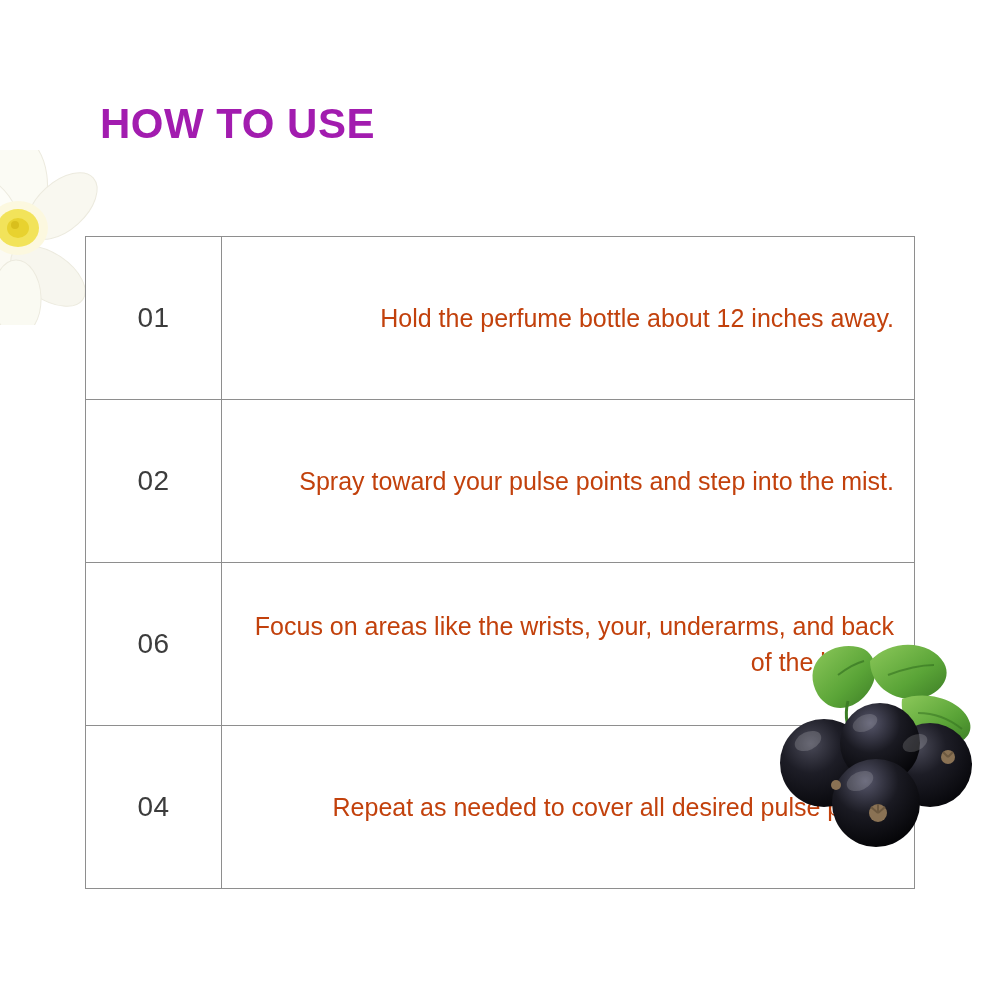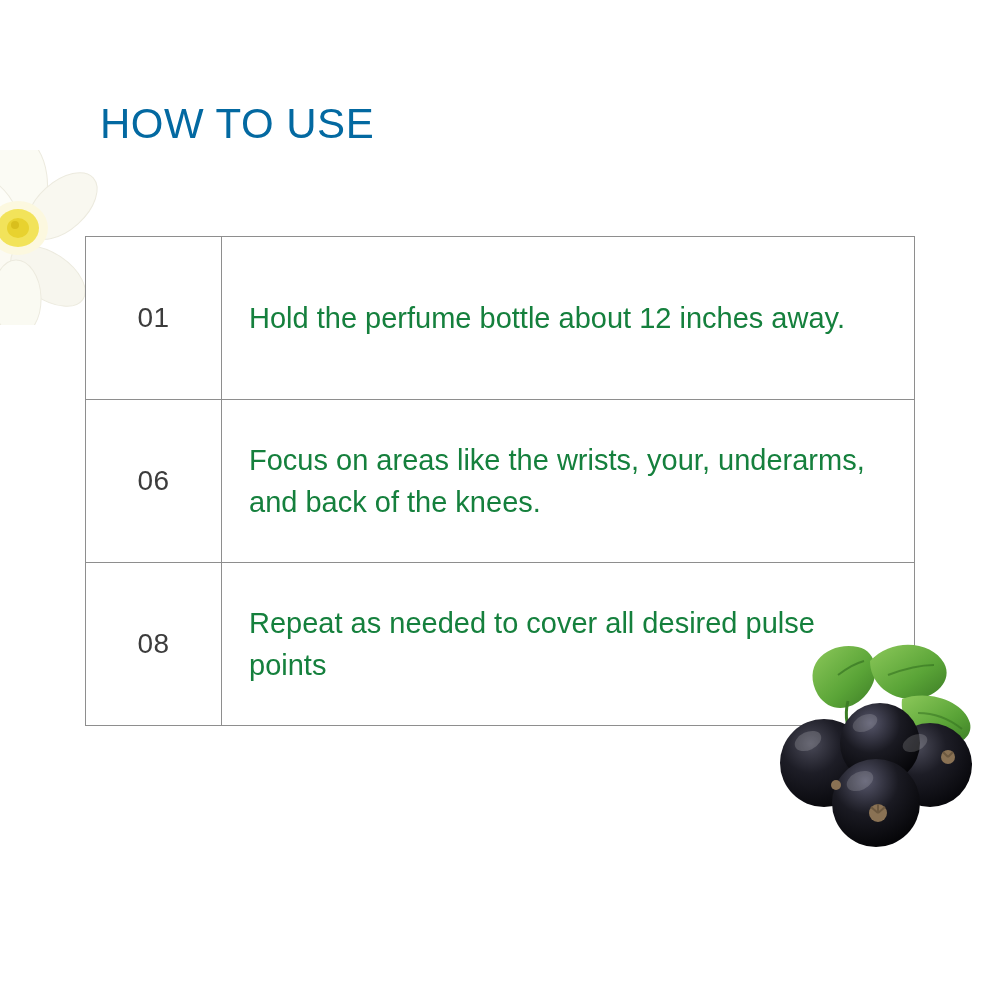"HOW TO USE" .page-title { color: #0369a1 -> #a21caf; font-weight: normal -> bold }
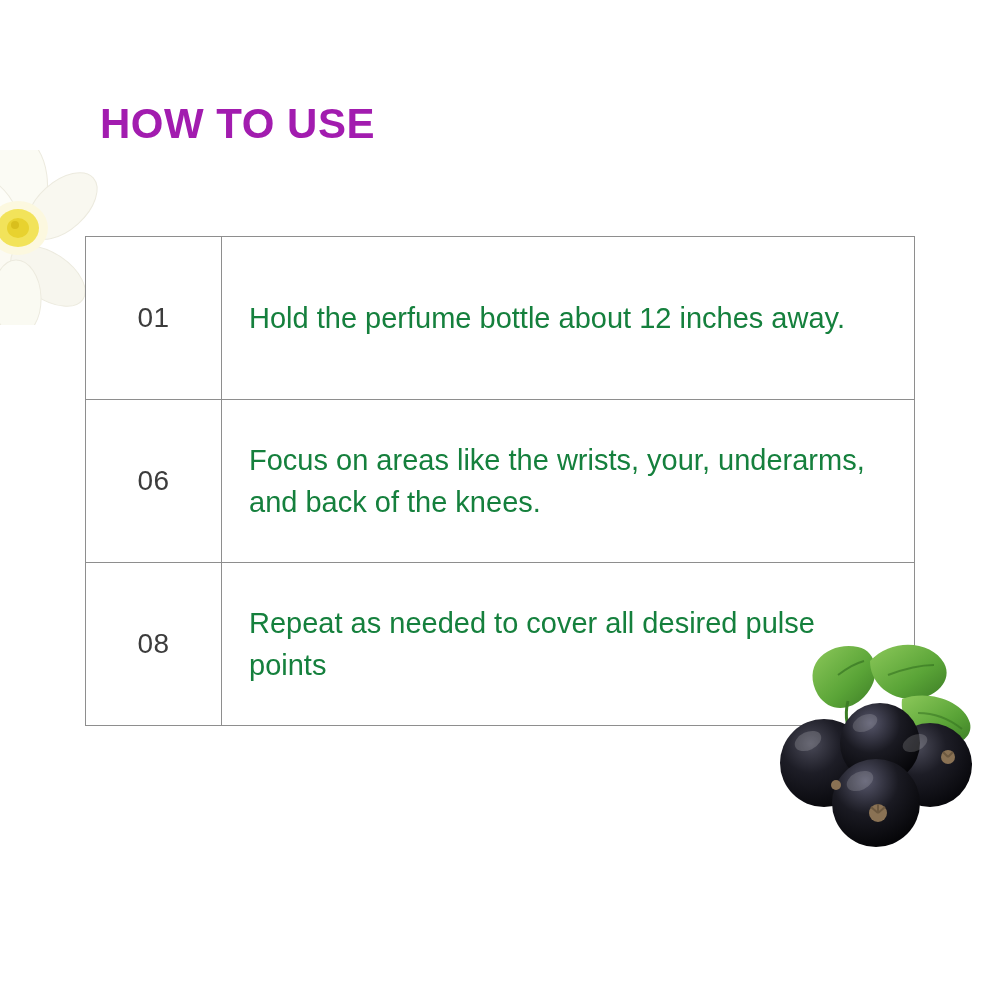"Hold the perfume bottle about" .cell-text { color: #15803d -> #c2410c; font-size: 29px -> 25px; text-align: none -> right }
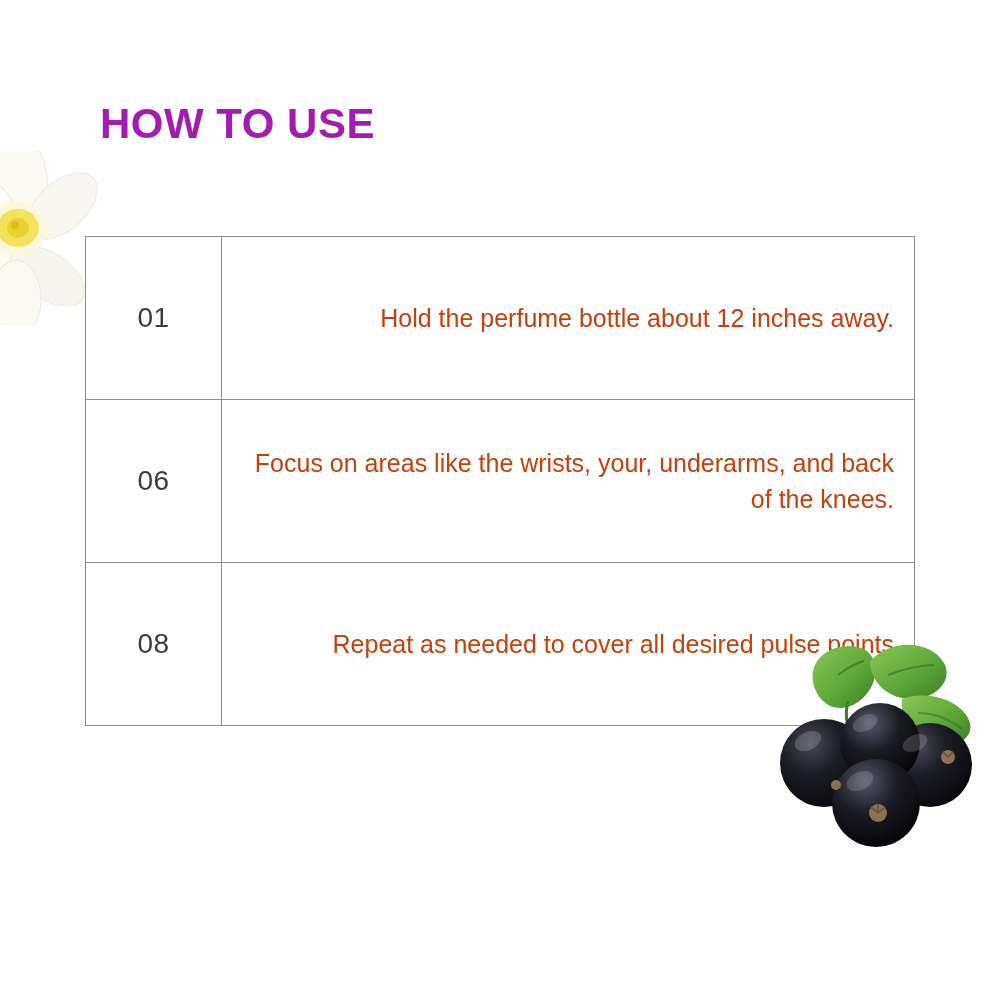"02" tr { html: none -> <tr> <td>02</td> <td>Spray toward your pulse points and step into the mist.</td> </tr> }
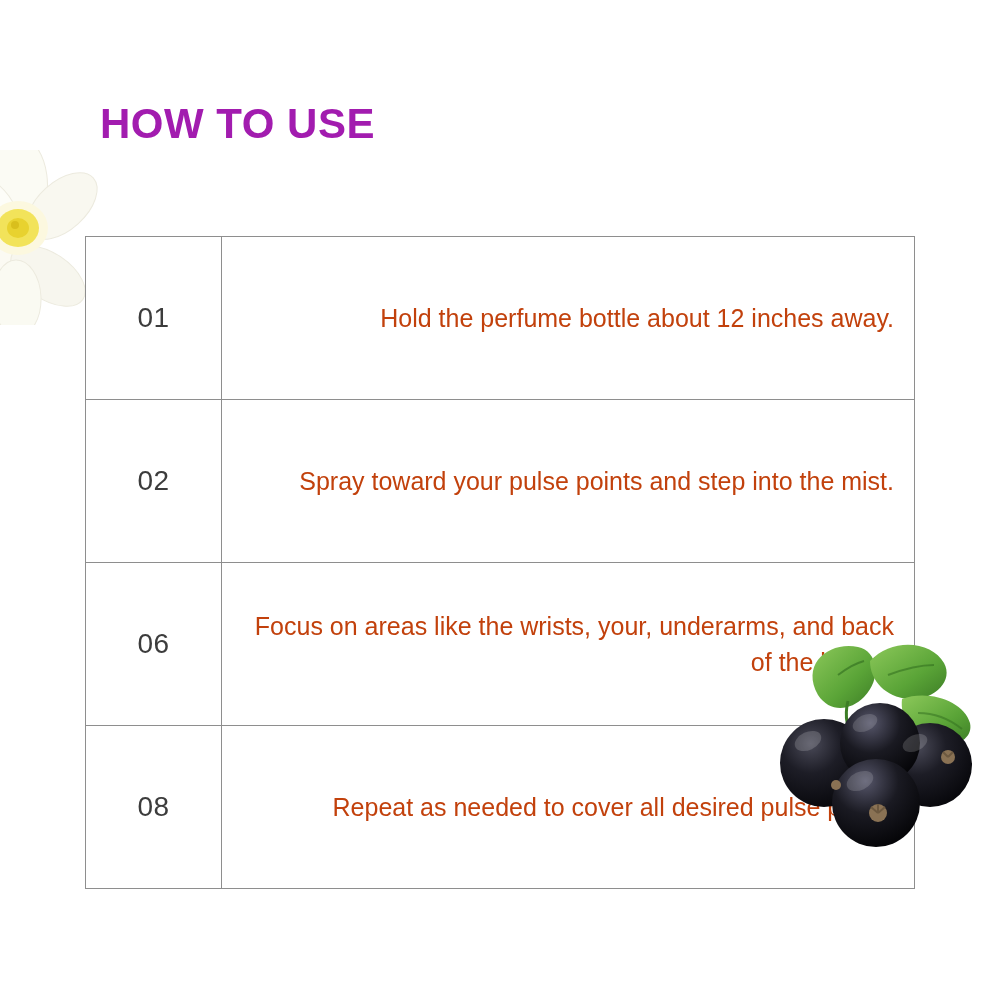"08" td.cell-num { text: 08 -> 04 }
